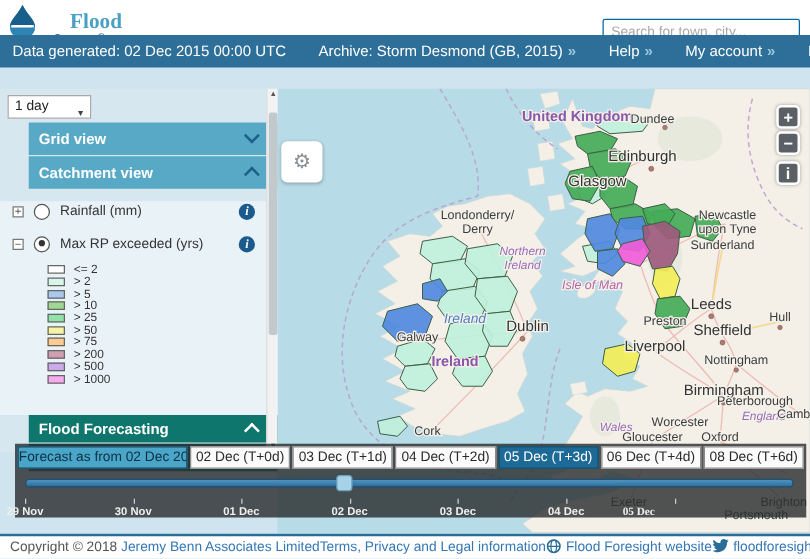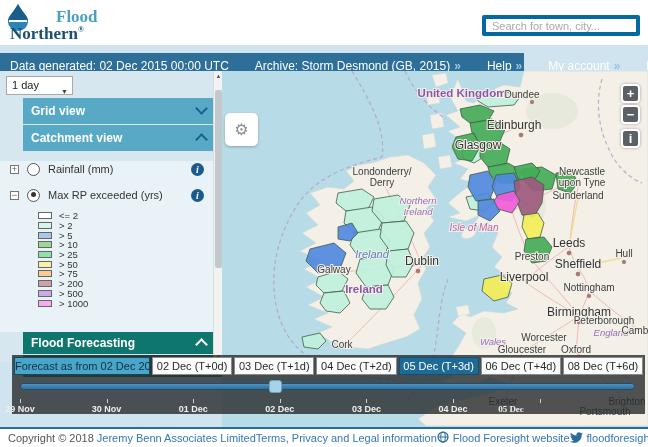"Search for town, city..." .search-box { border: 4px solid #0369a1 -> 1px solid #0369a1 }
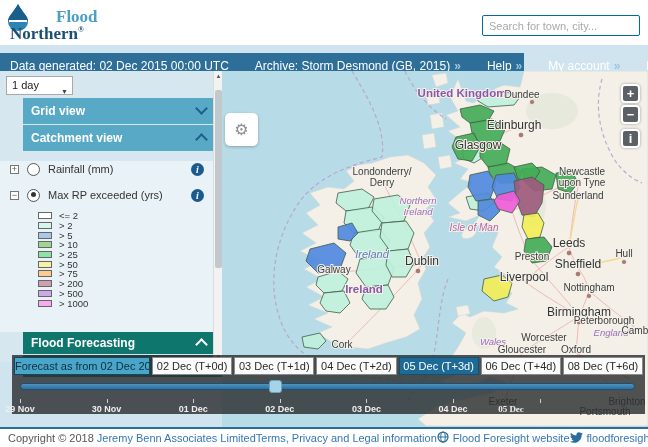"Data generated: 02 Dec 2015" .navbar { top: 53px -> 28px; width: 524px -> 648px }
